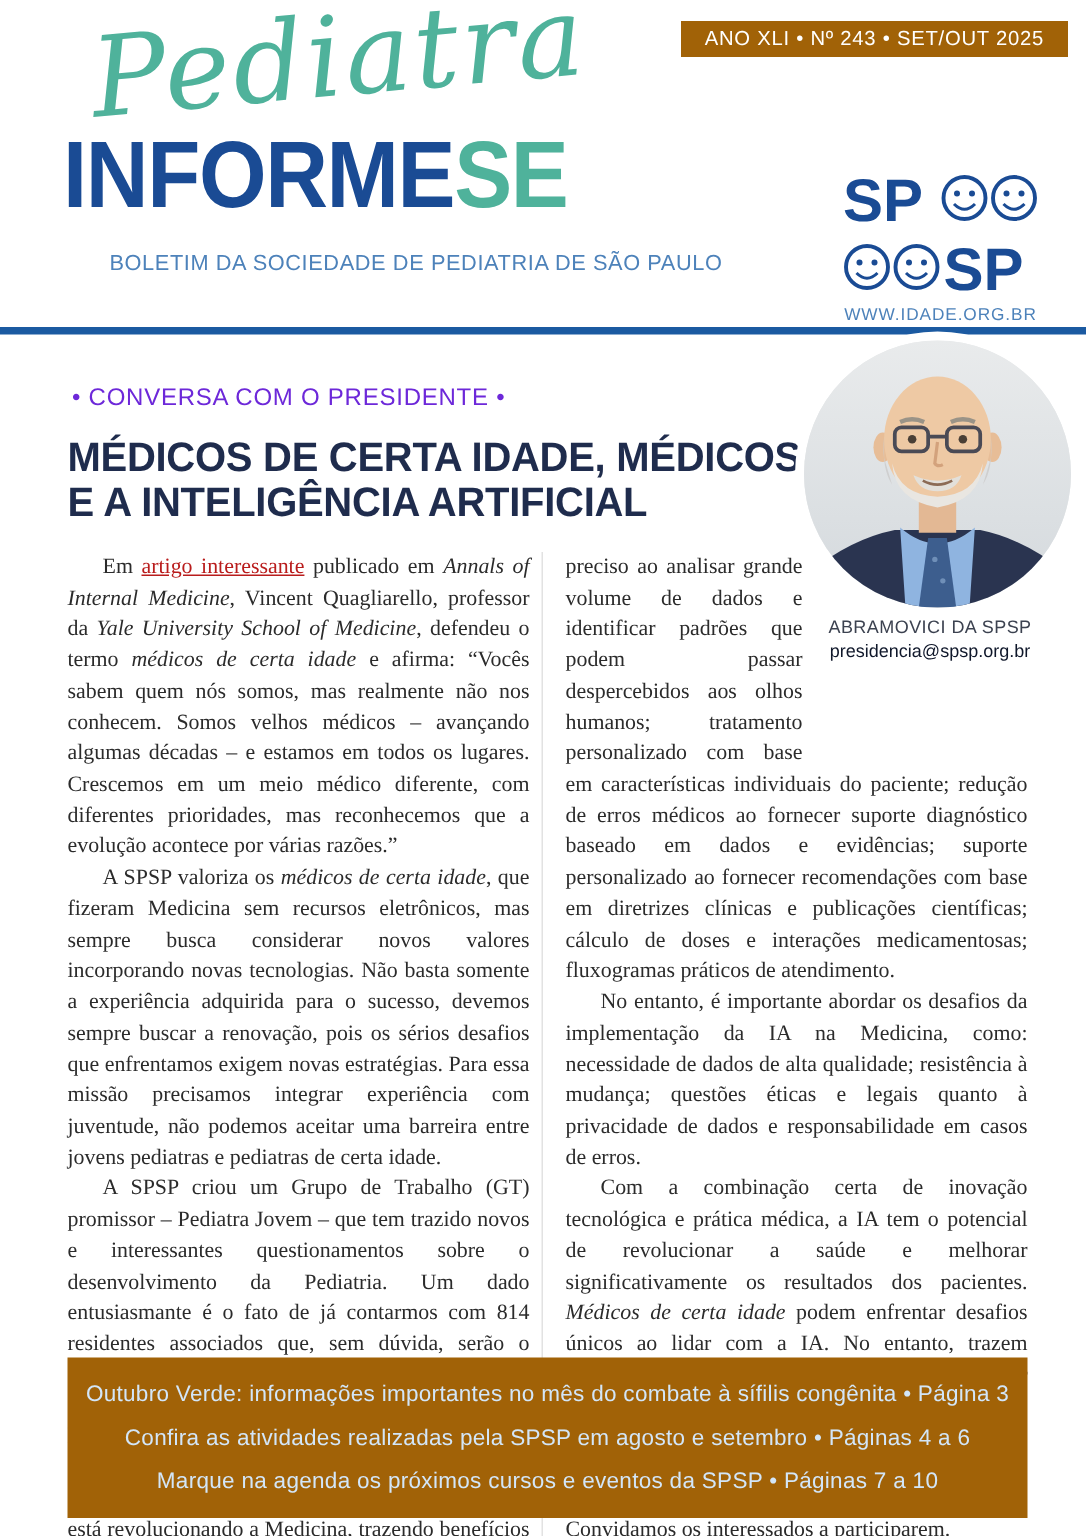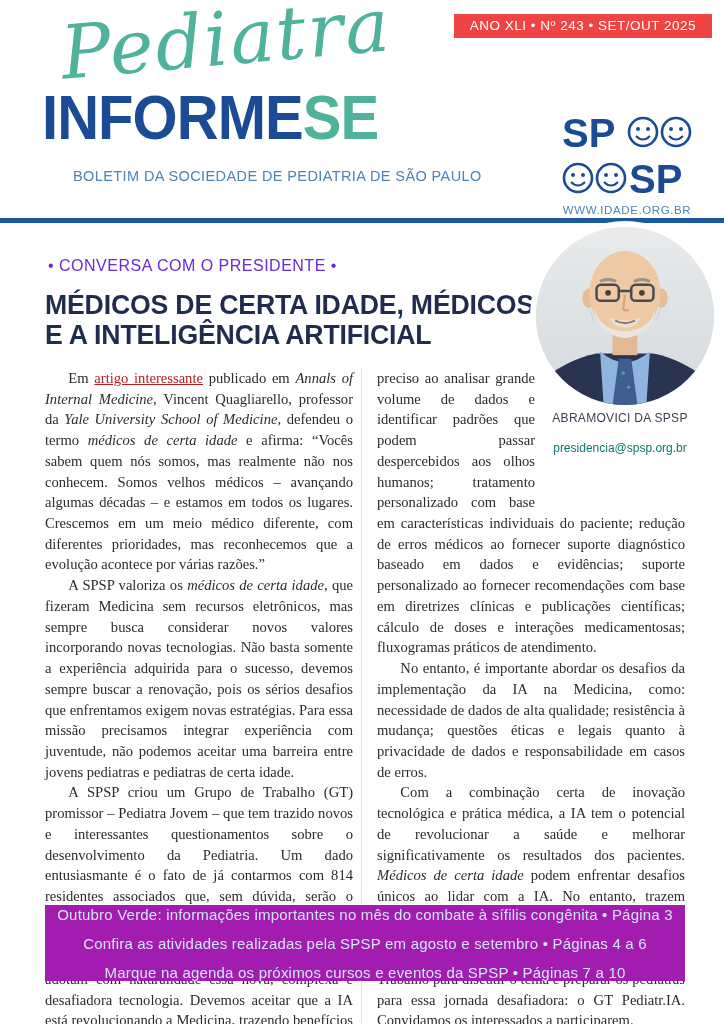"ANO XLI • Nº 243" .issue-badge { background: #ef4444 -> #a16207 }
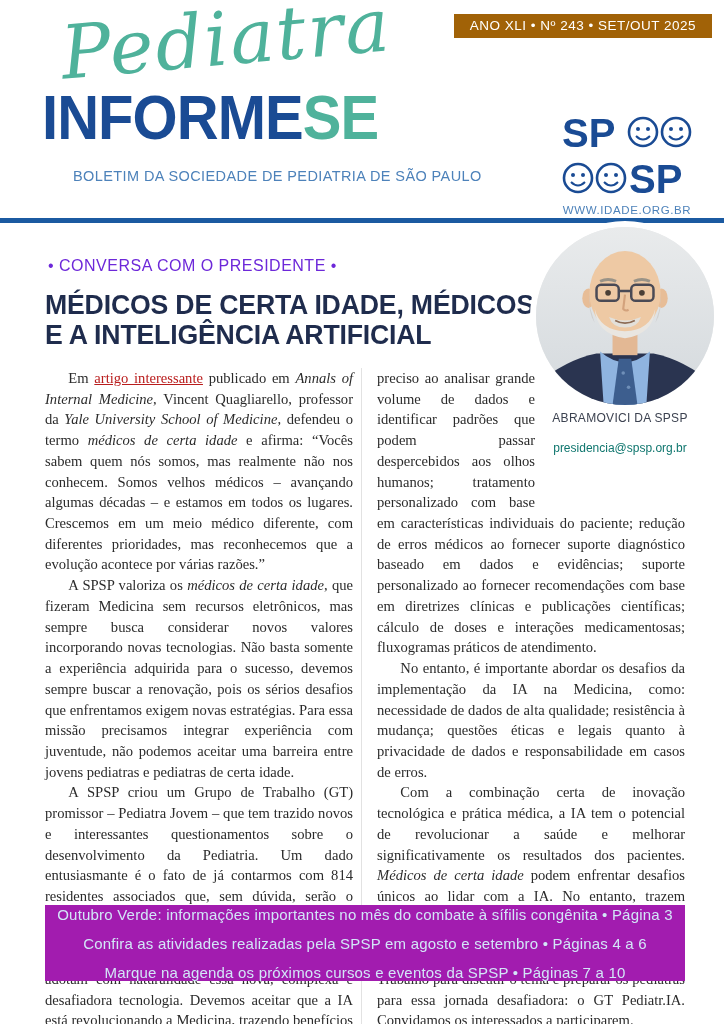"presidencia@spsp.org.br" .caption .email { color: #0f766e -> #0f172a; margin-top: 16px -> 2px }
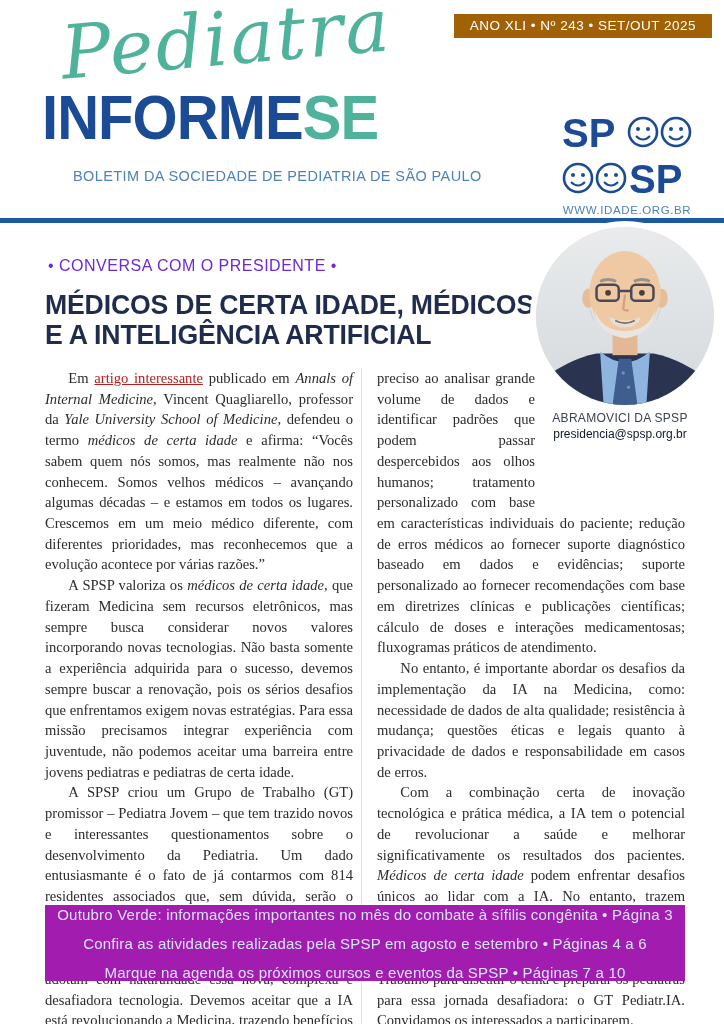"Outubro Verde: informações importantes" .footer-box { background: #a21caf -> #a16207; height: 76px -> 107px }
